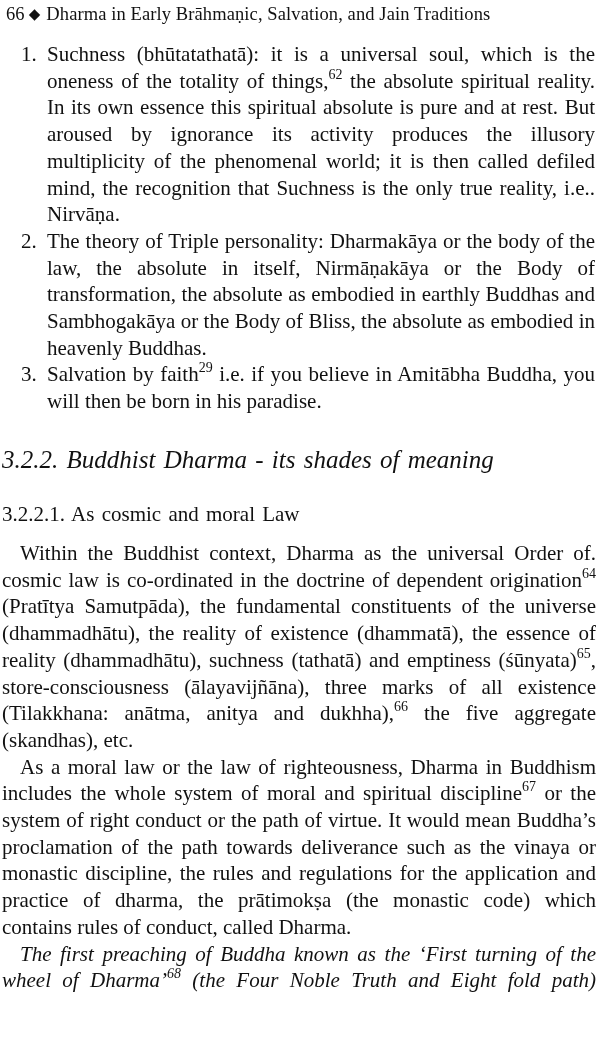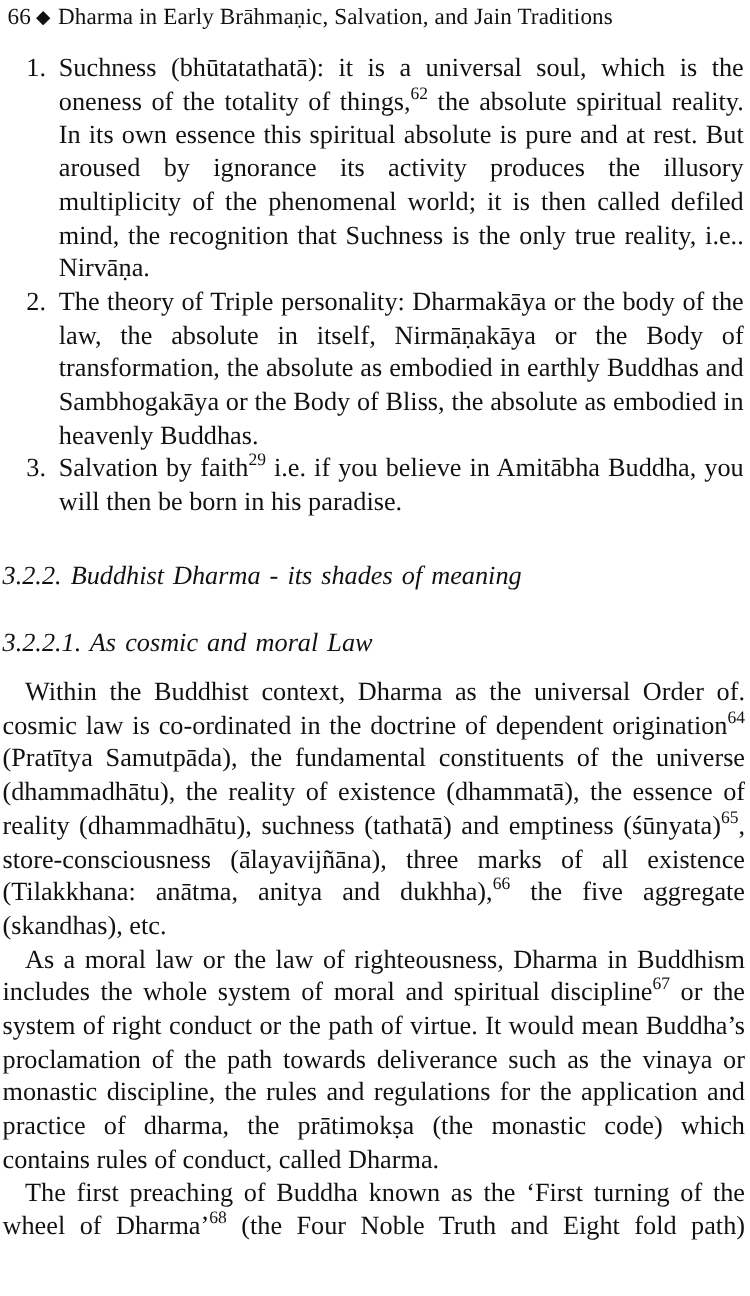"3.2.2. Buddhist Dharma - its" .h2 { font-size: 21px -> 25px }
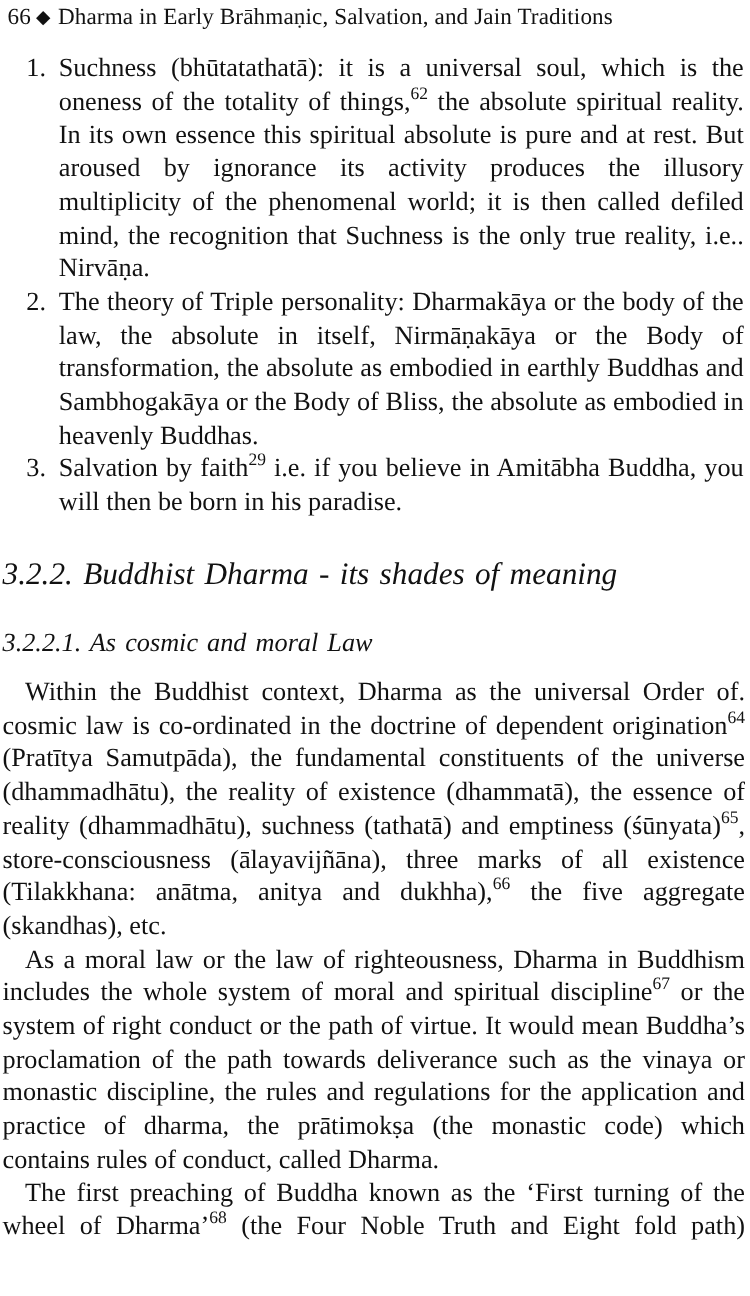"3.2.2.1. As cosmic and moral" .h3 { font-style: italic -> none }
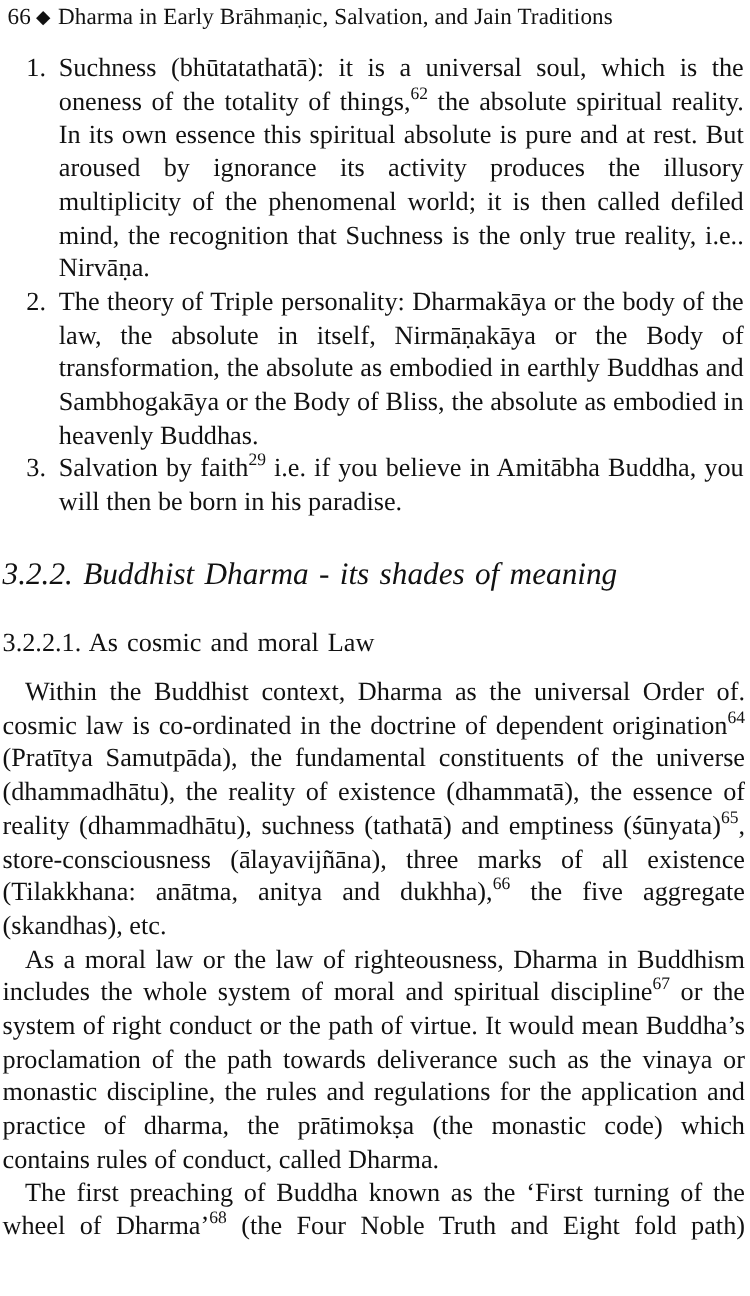"The first preaching of Buddha" .para.last { font-style: none -> italic }
